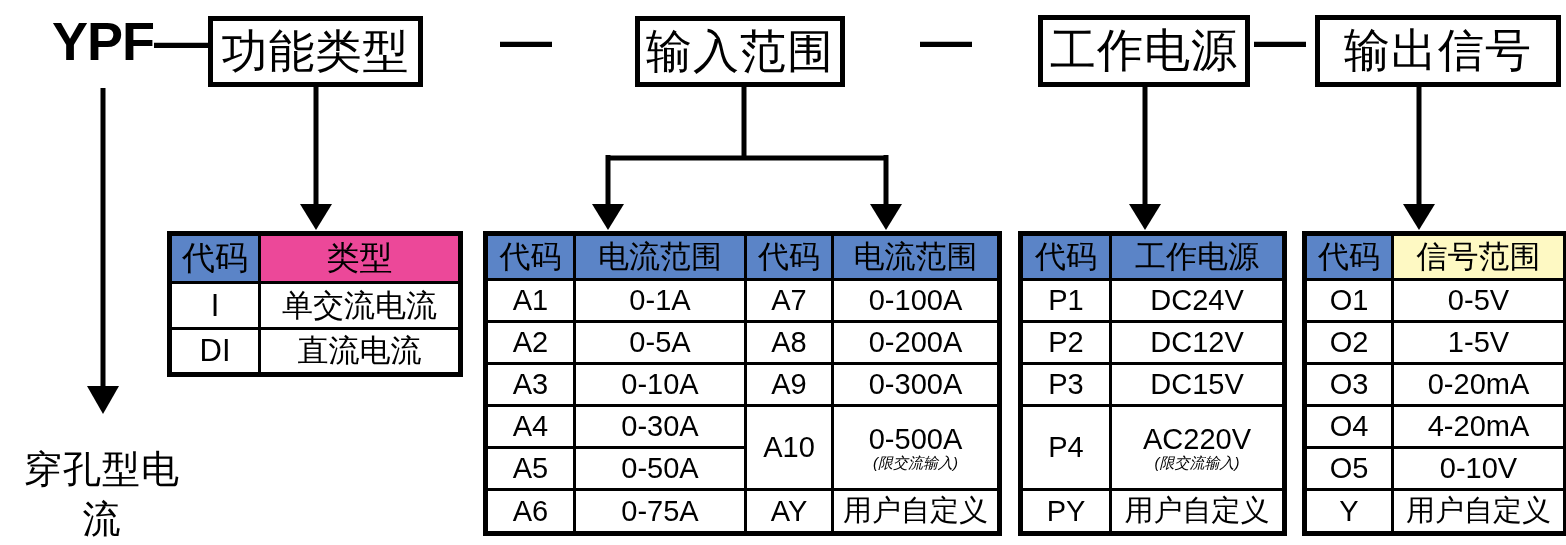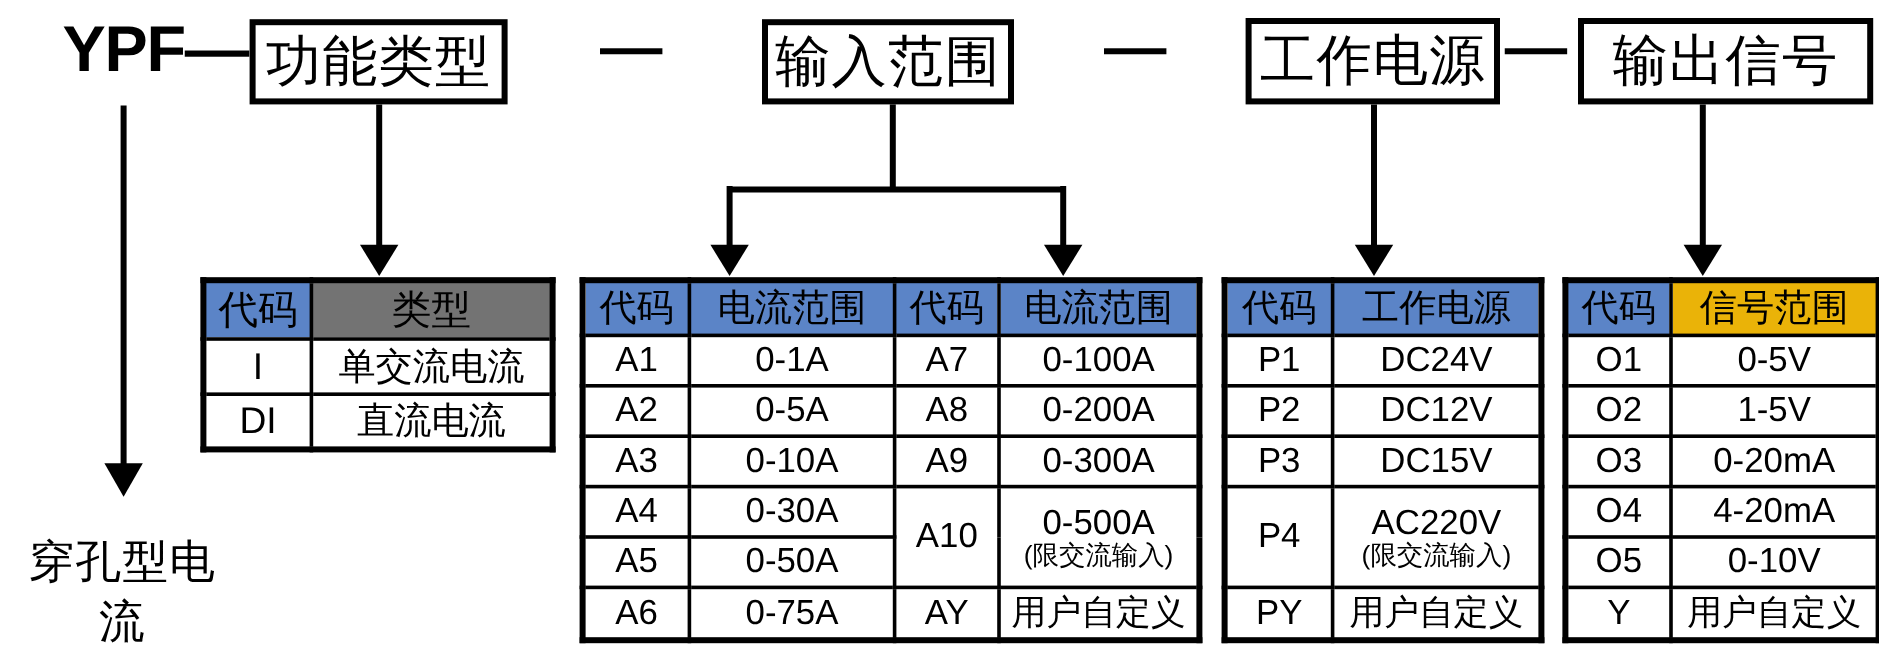"类型" th.hdr { background: #737373 -> #ec4899 }
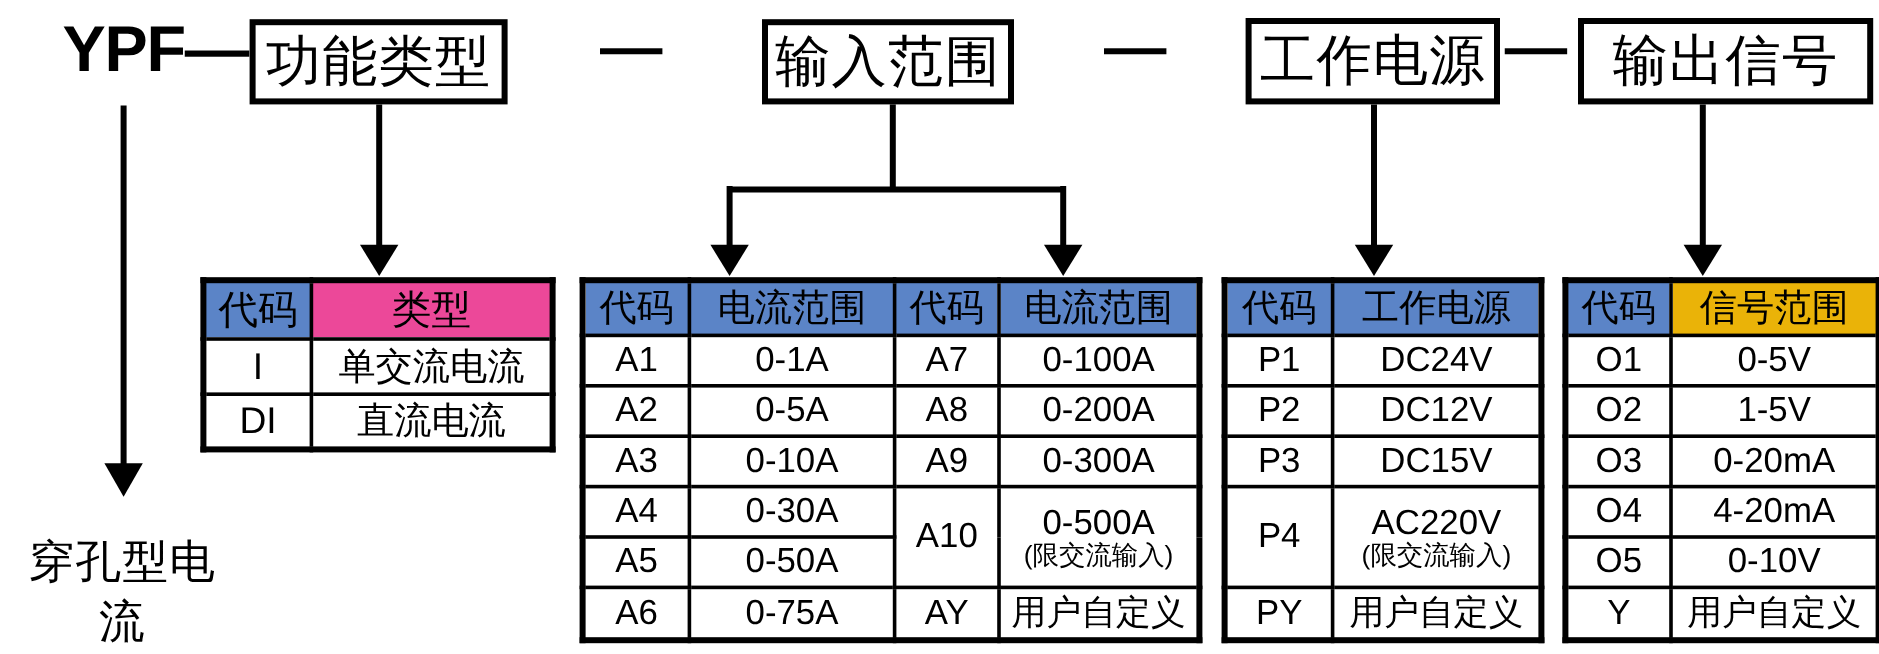"信号范围" th.hdr { background: #eab308 -> #fef9c3 }
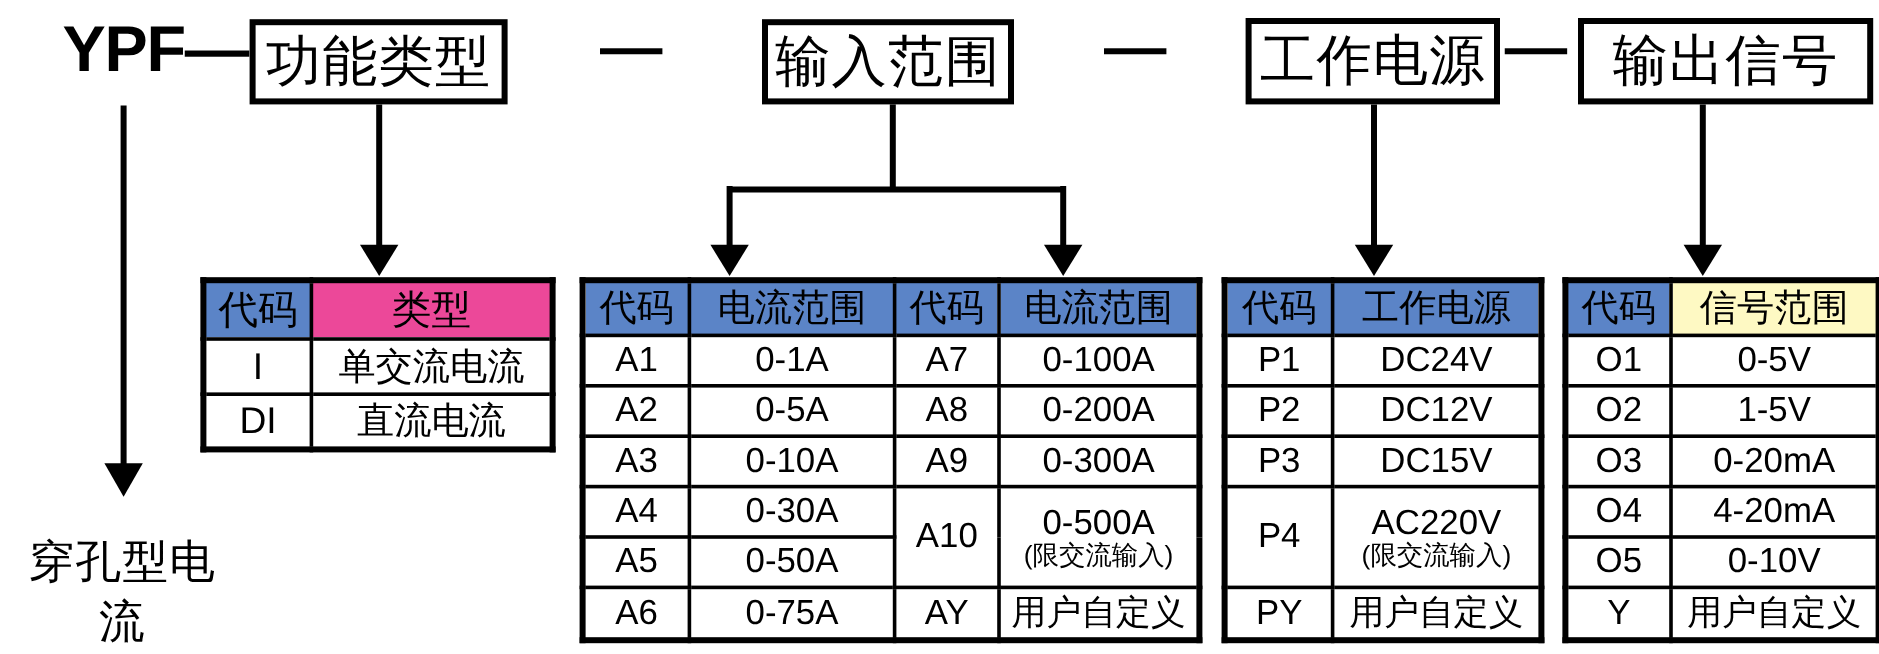"(限交流输入)" .two-line .l2 { font-size: 22px -> 15px; font-style: none -> italic }
